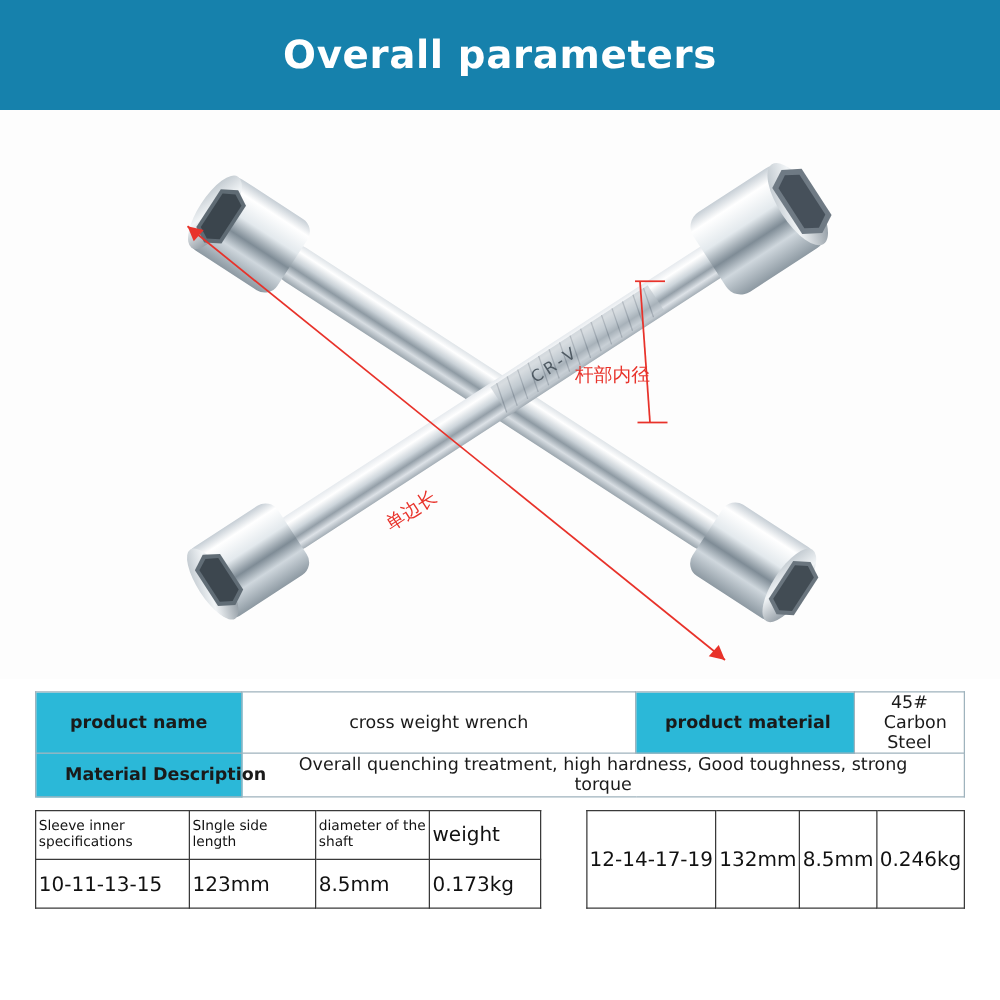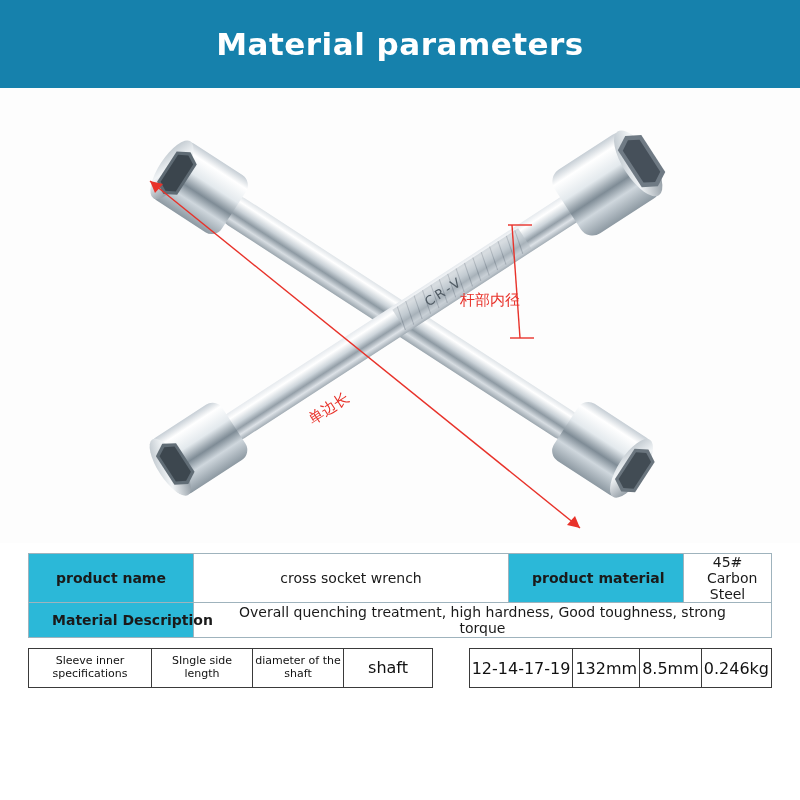"Material parameters" div.header-title { text: Material -> Overall }
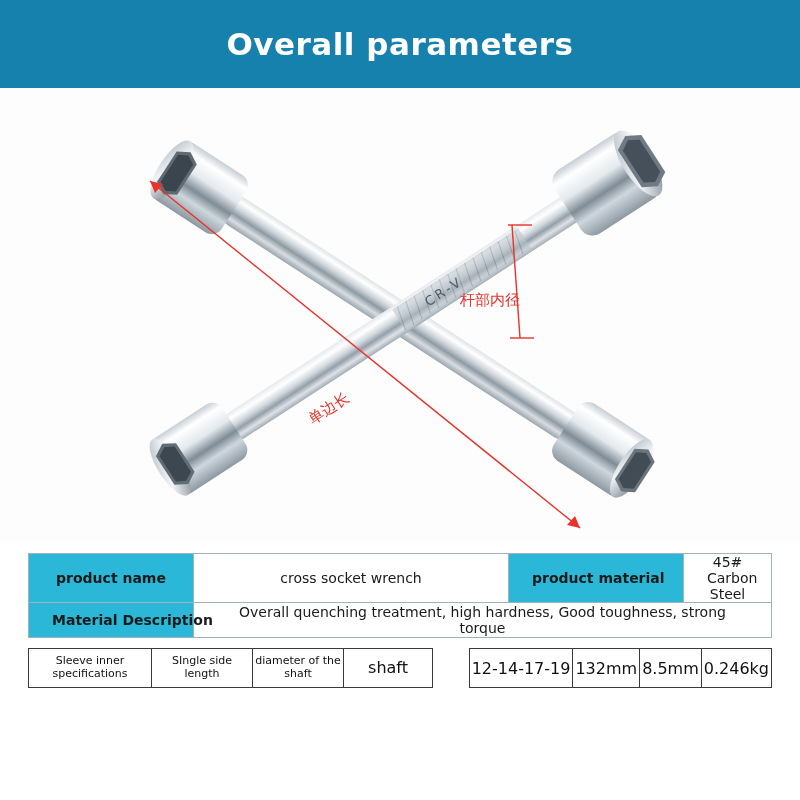"cross socket wrench" td { text: socket -> weight }
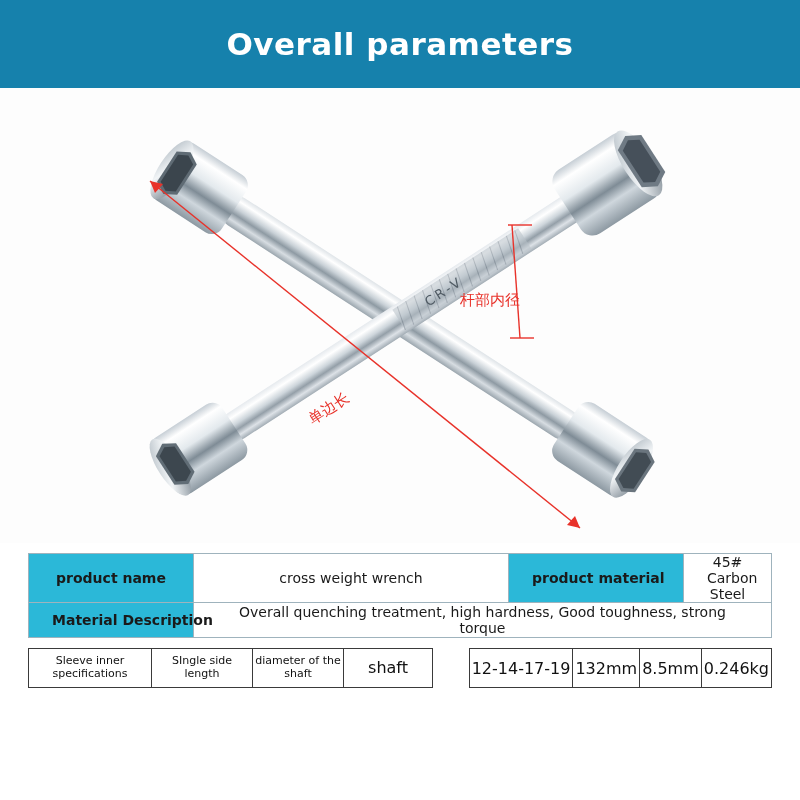"Sleeve inner specifications" table.spec td, table.spec th { text-align: center -> none }
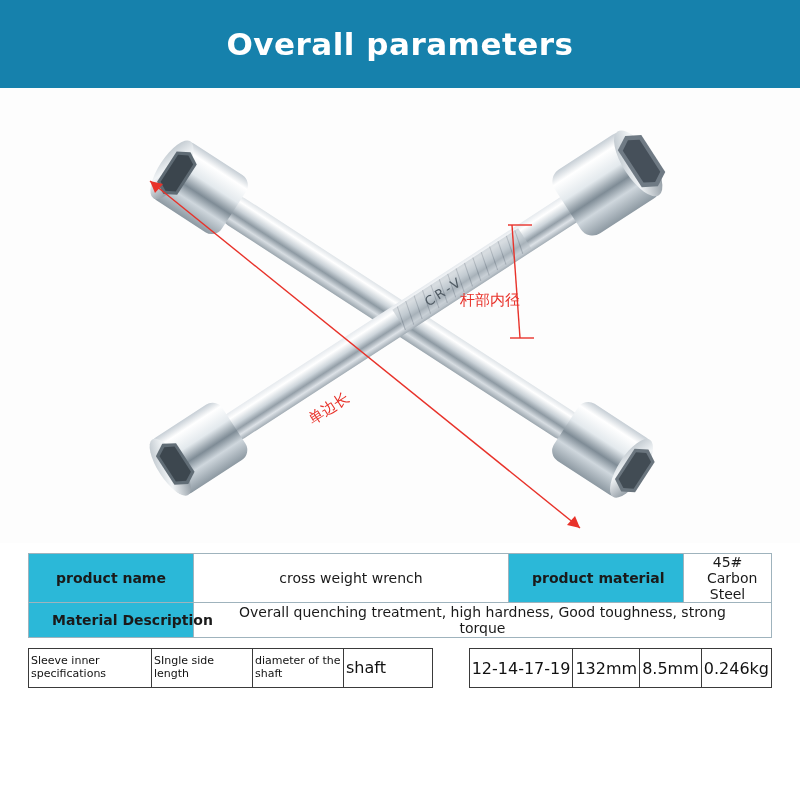"shaft" td.cw4 { text: shaft -> weight }
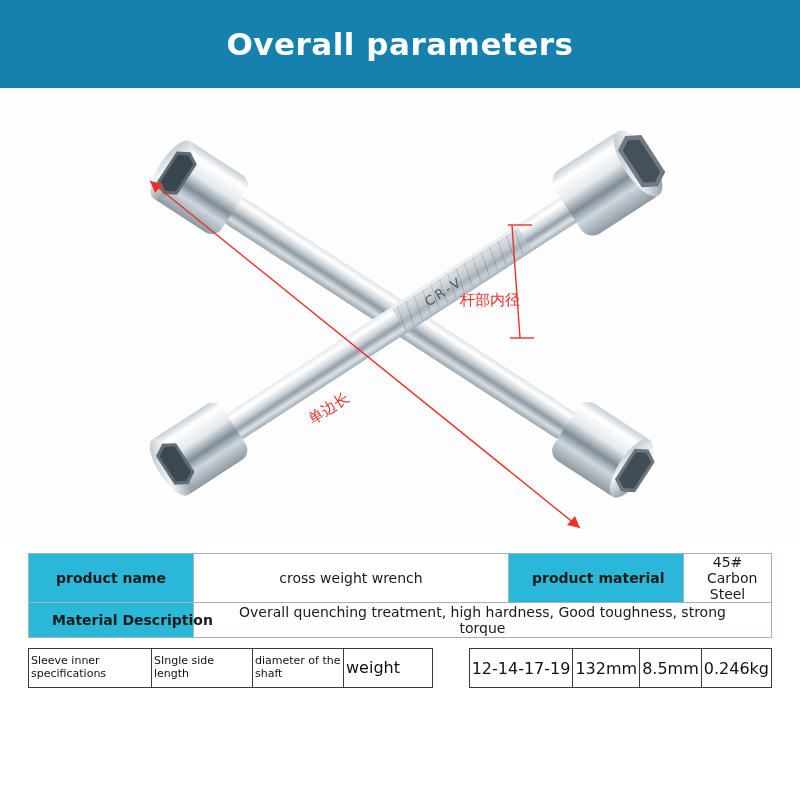"10-11-13-15" tr { html: none -> <tr> <td>10-11-13-15</td> <td>123mm</td> <td>8.5mm</td> <td>0.173kg</td> </tr> }
